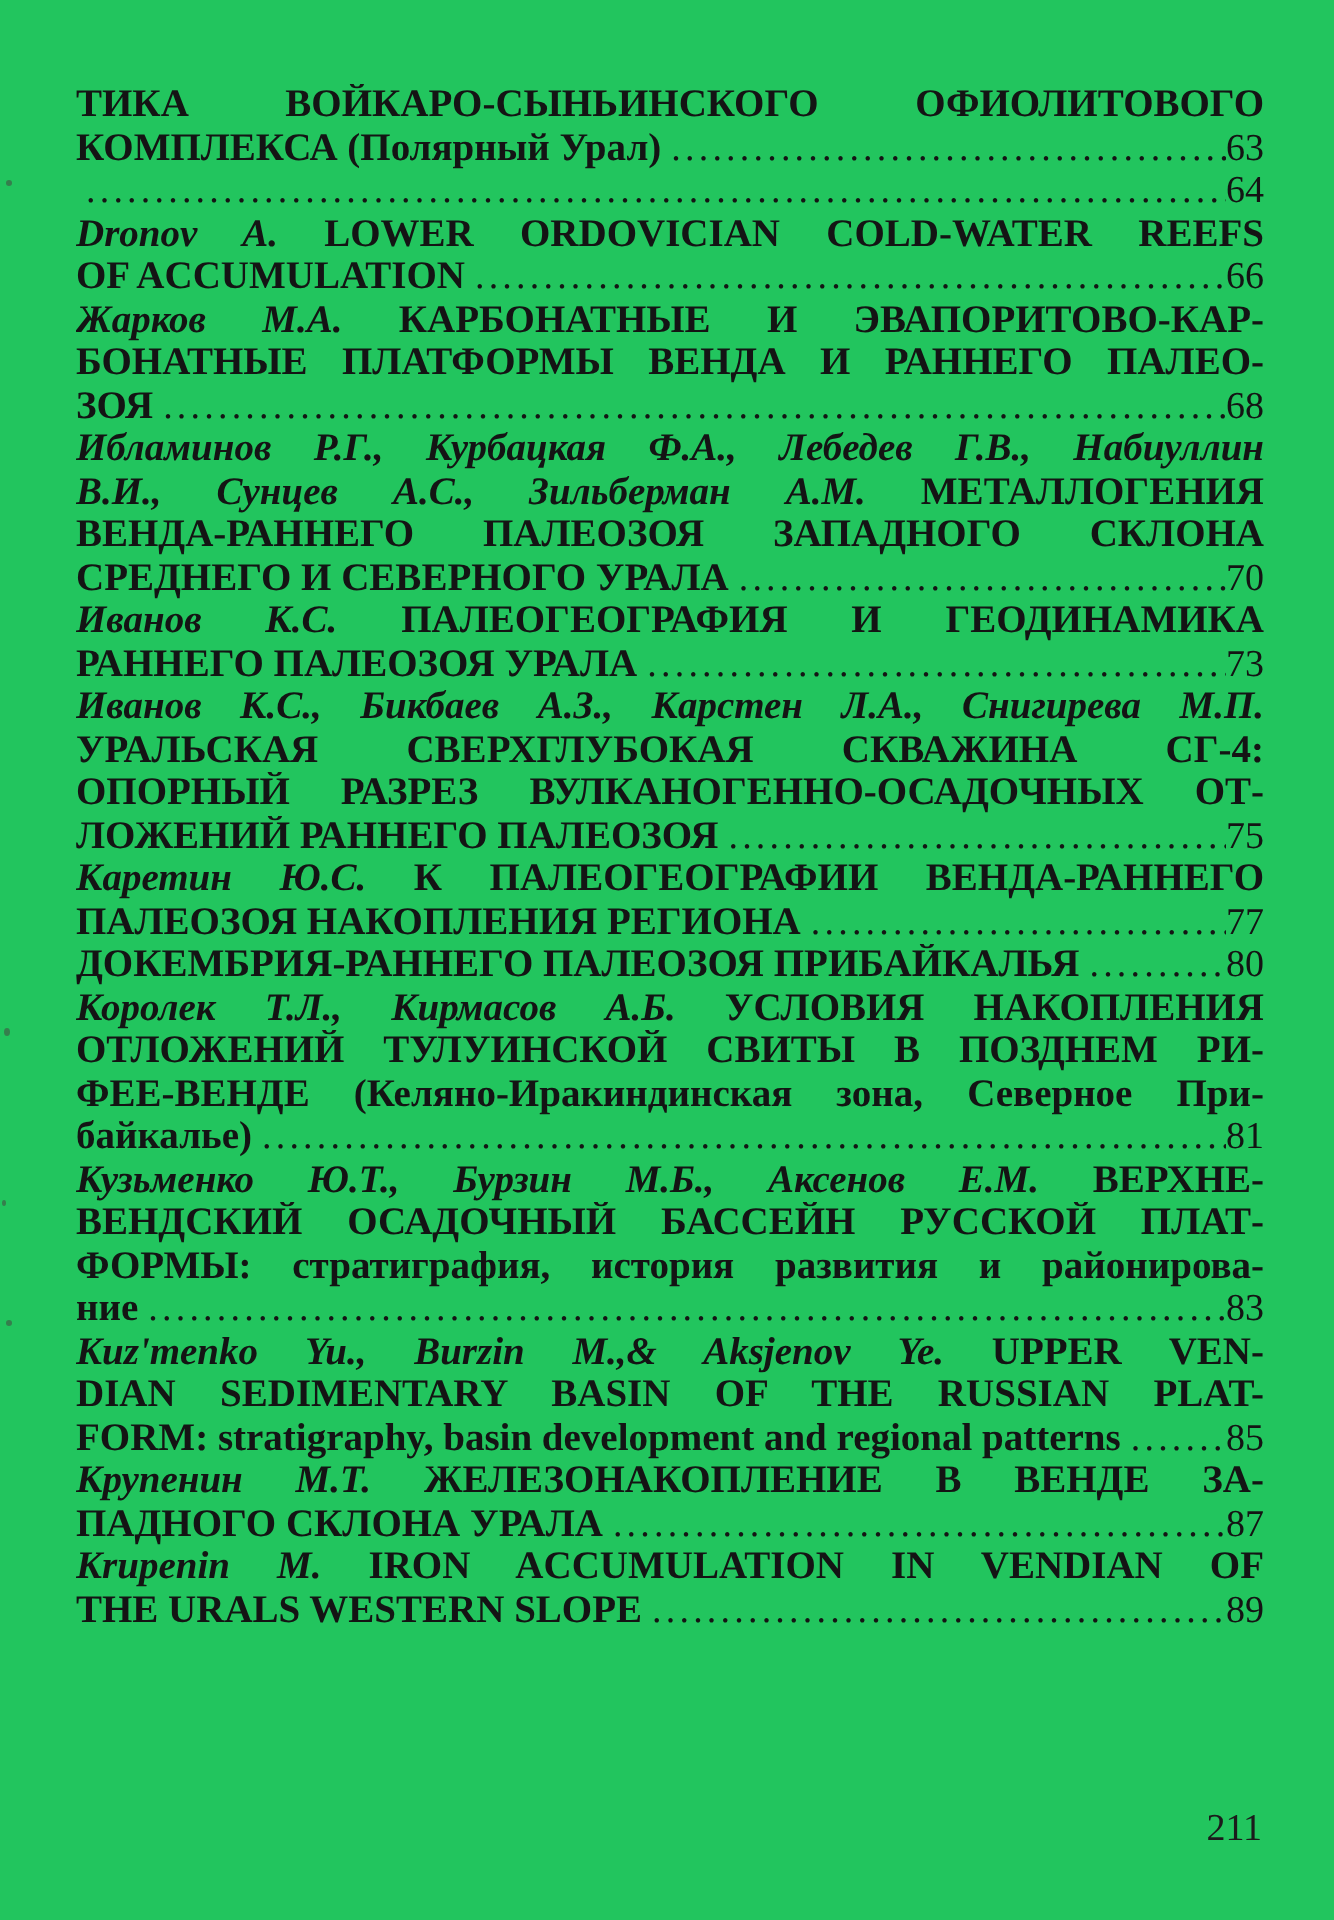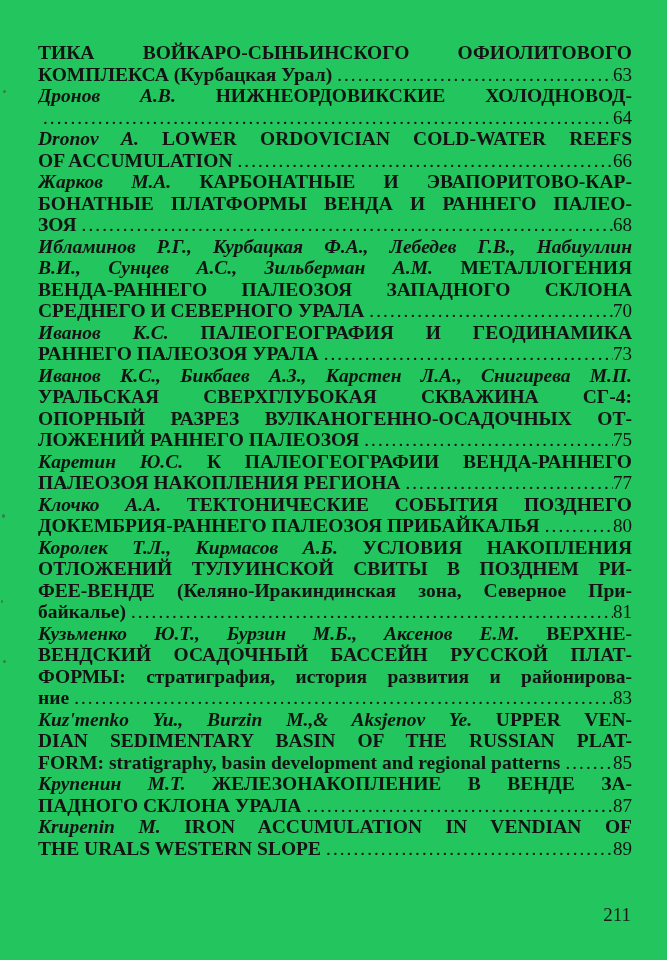"(Курбацкая Урал)" span.seg { text: Курбацкая -> Полярный }
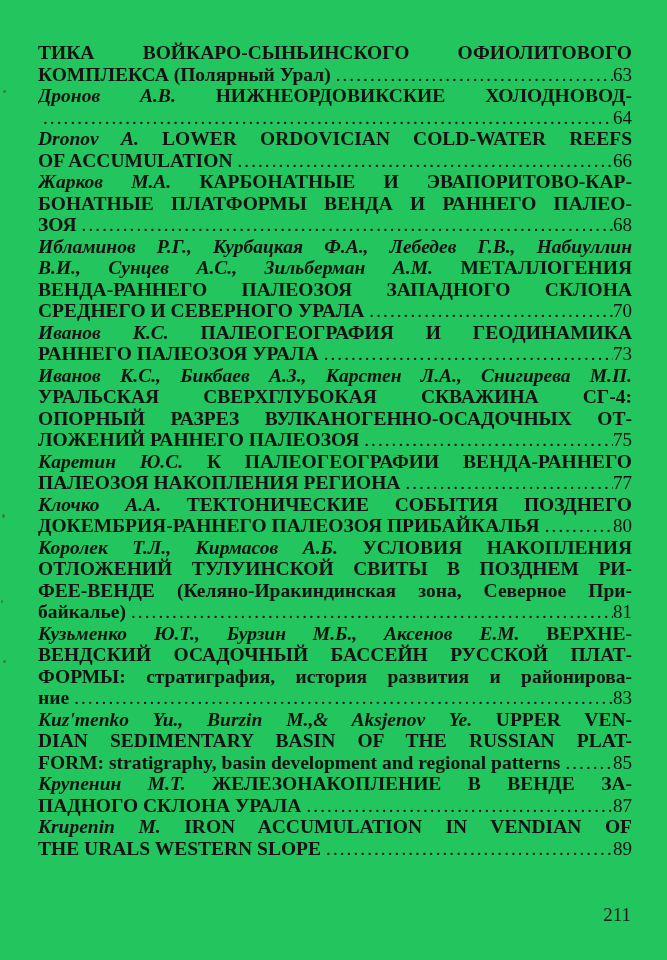"Дронов А.В. НИЖНЕОРДОВИКСКИЕ ХОЛОДНОВОД-" div.line { html: <div><span><span>Дронов А.В.</span> <span>НИЖНЕОРДОВИКСКИЕ ХОЛОДНОВОД-</span></span></div> -> none }
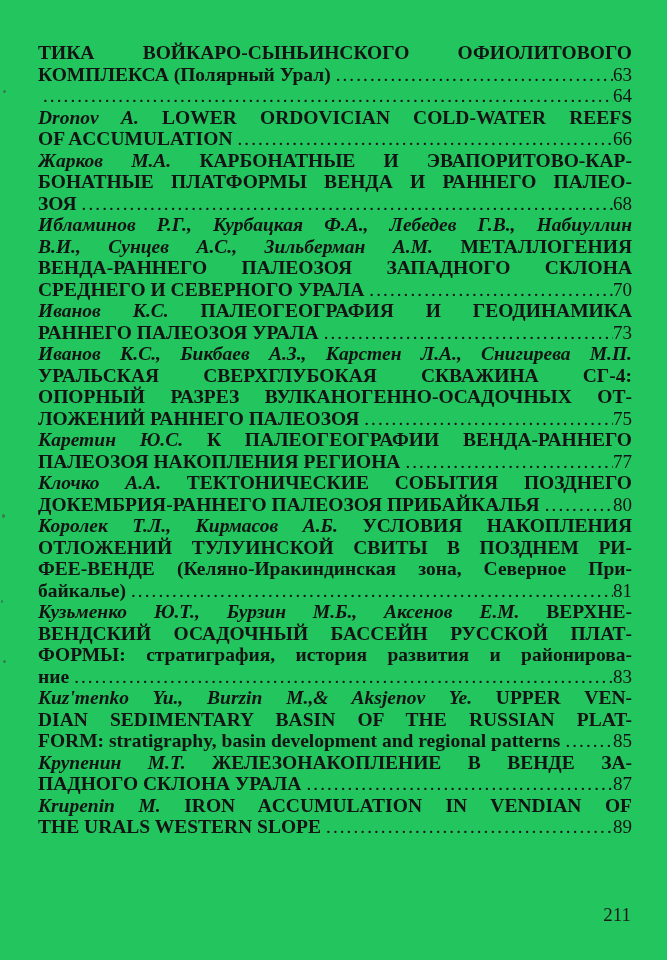"Клочко А.А. ТЕКТОНИЧЕСКИЕ СОБЫТИЯ" div.line { html: <div><span><span>Клочко А.А.</span> <span>ТЕКТОНИЧЕСКИЕ СОБЫТИЯ ПОЗДНЕГО</span></span></div> -> none }
